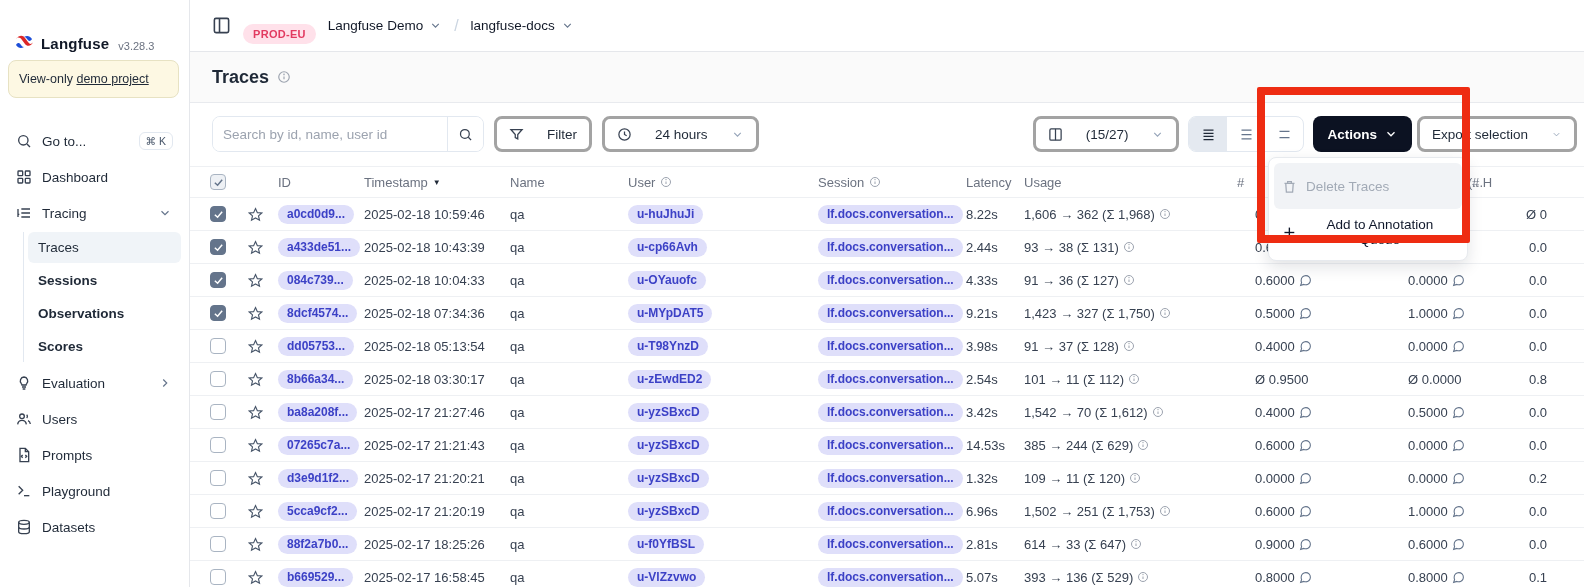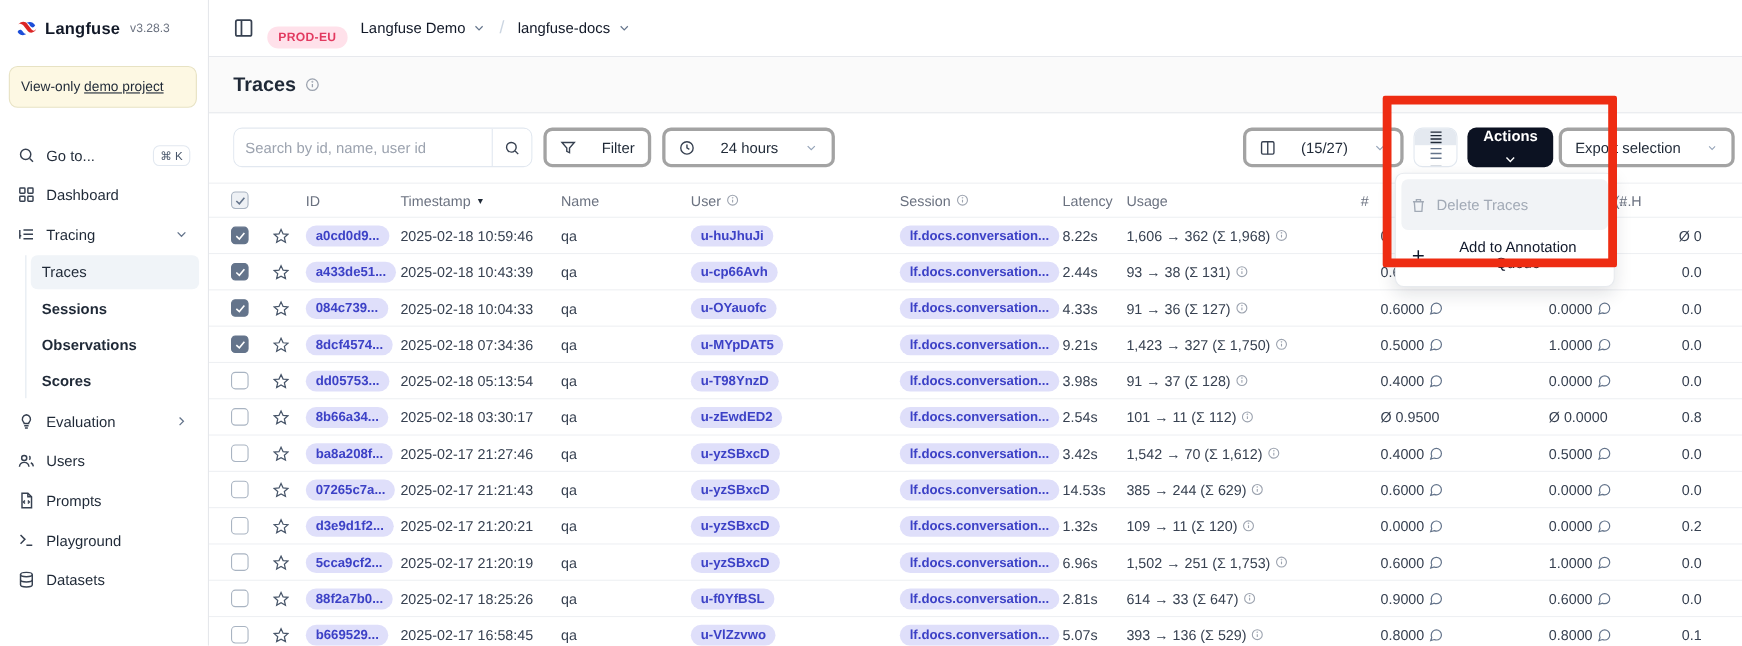"Langfuse" .logo-row { align-items: center -> flex-end }
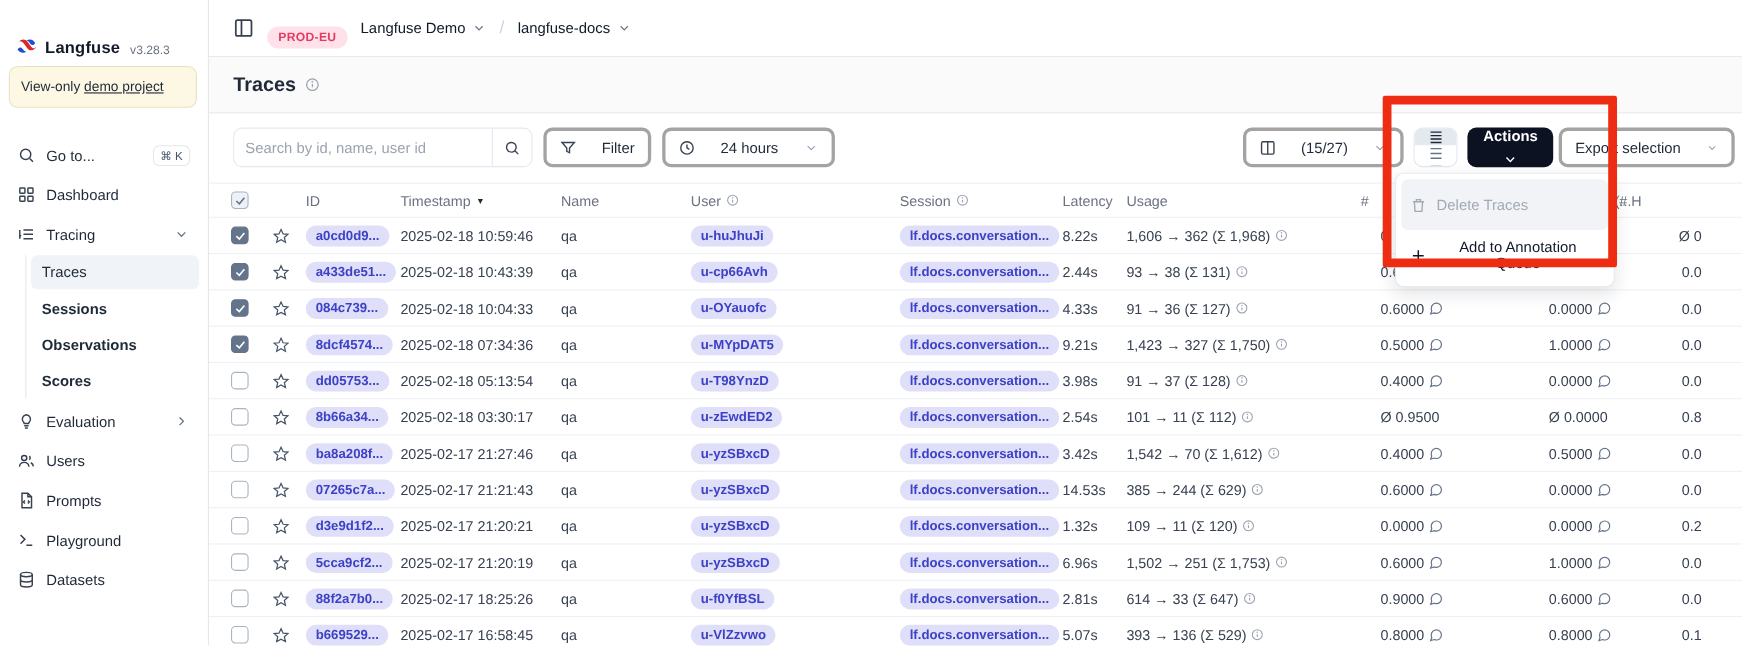"Actions" .ml9 { flex-direction: column -> none }
